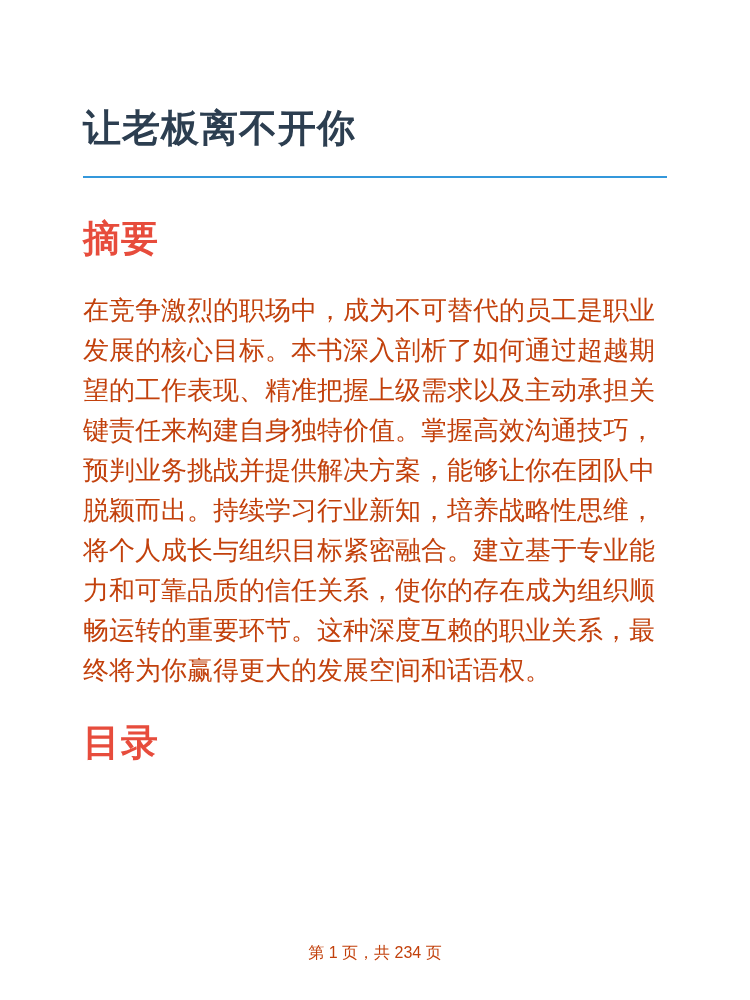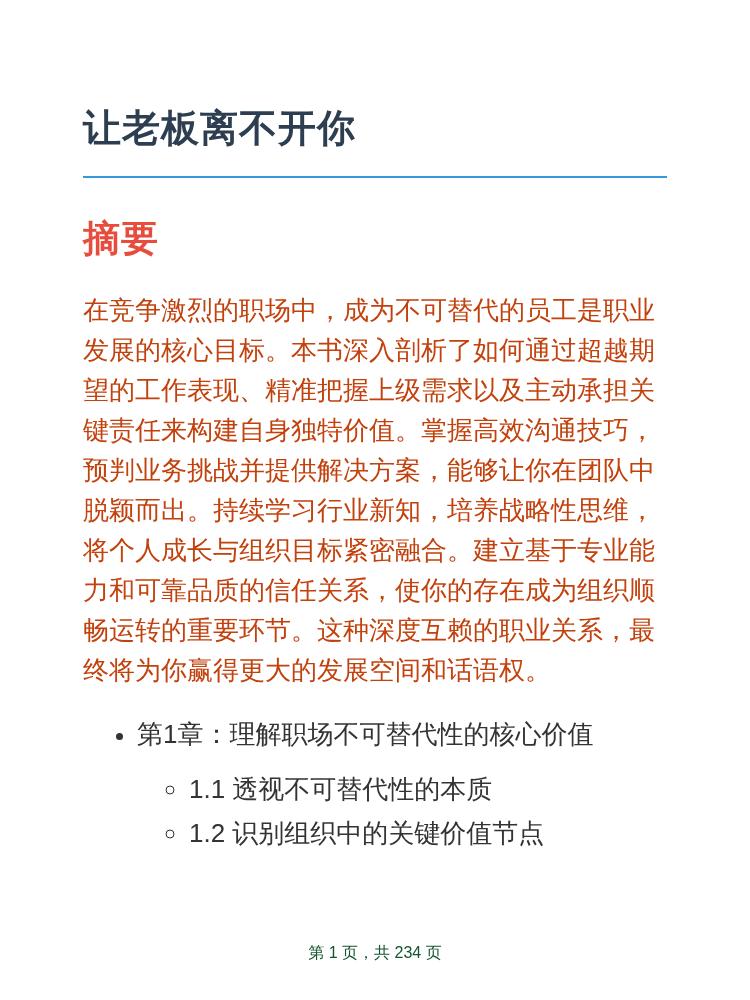"目录" h2.section-heading { html: none -> <h2>目录</h2> }
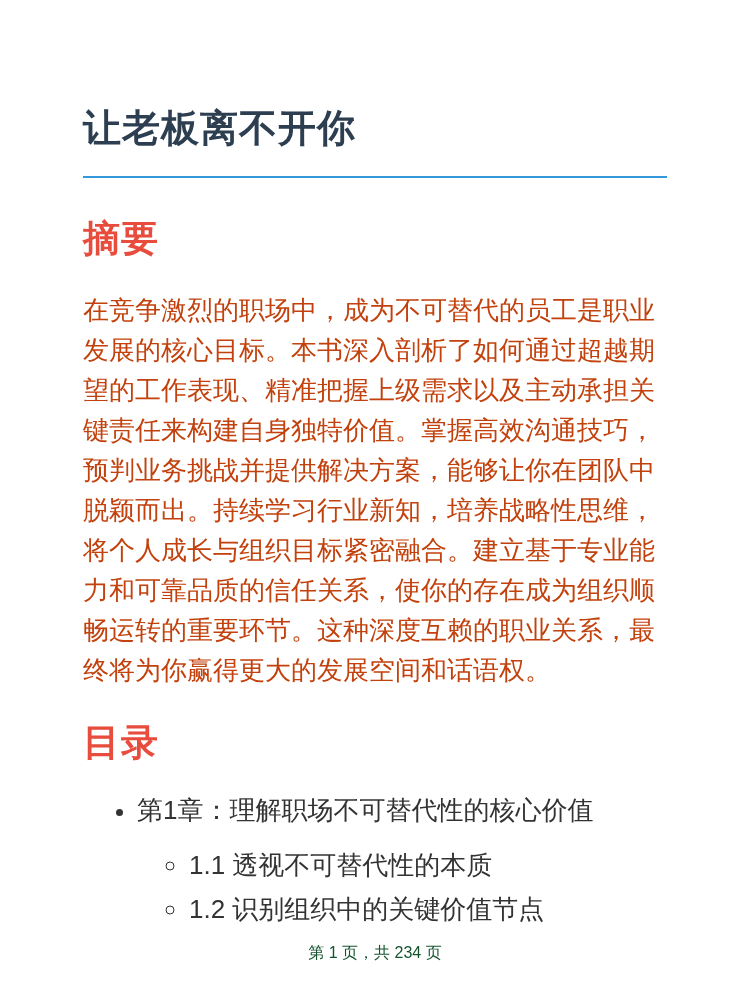"第1章：理解职场不可替代性的核心价值" ul.toc-list { html: <ul> <li> <span>第1章：理解职场不可替代性的核心价值</span> <ul> <li> <span>1.1 透视不可替代性的本质</span> </li> <li> <span>1.2 识别组织中的关键价值节点</span> </li> </ul> </li> </ul> -> none }
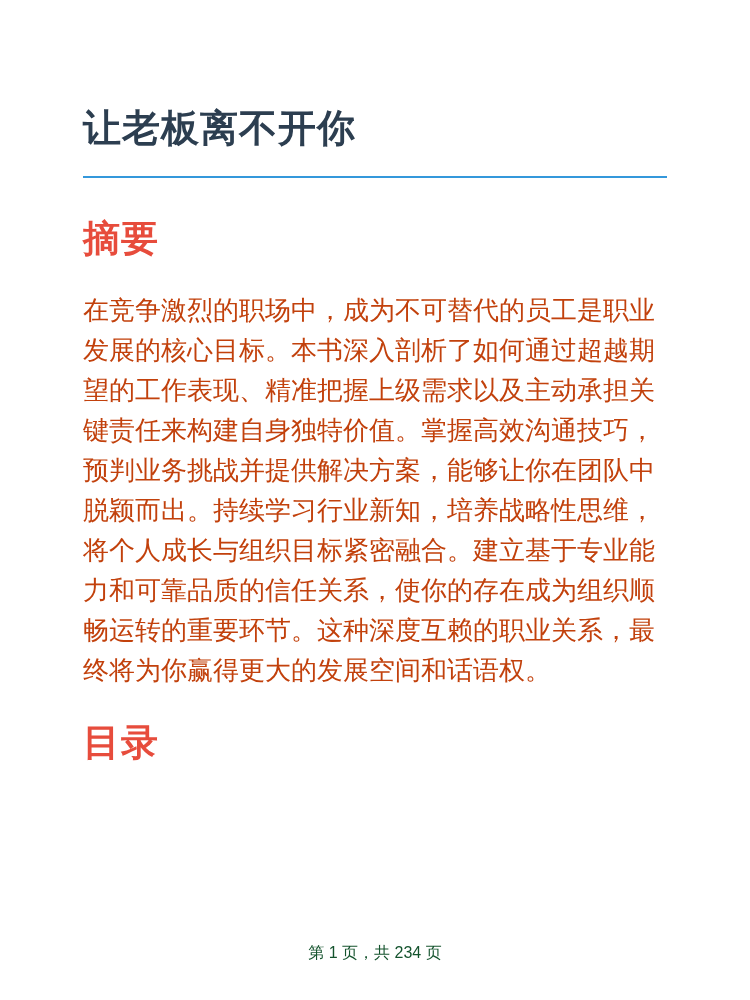"第 1 页，共 234 页" .page-footer { color: #14532d -> #c2410c }
